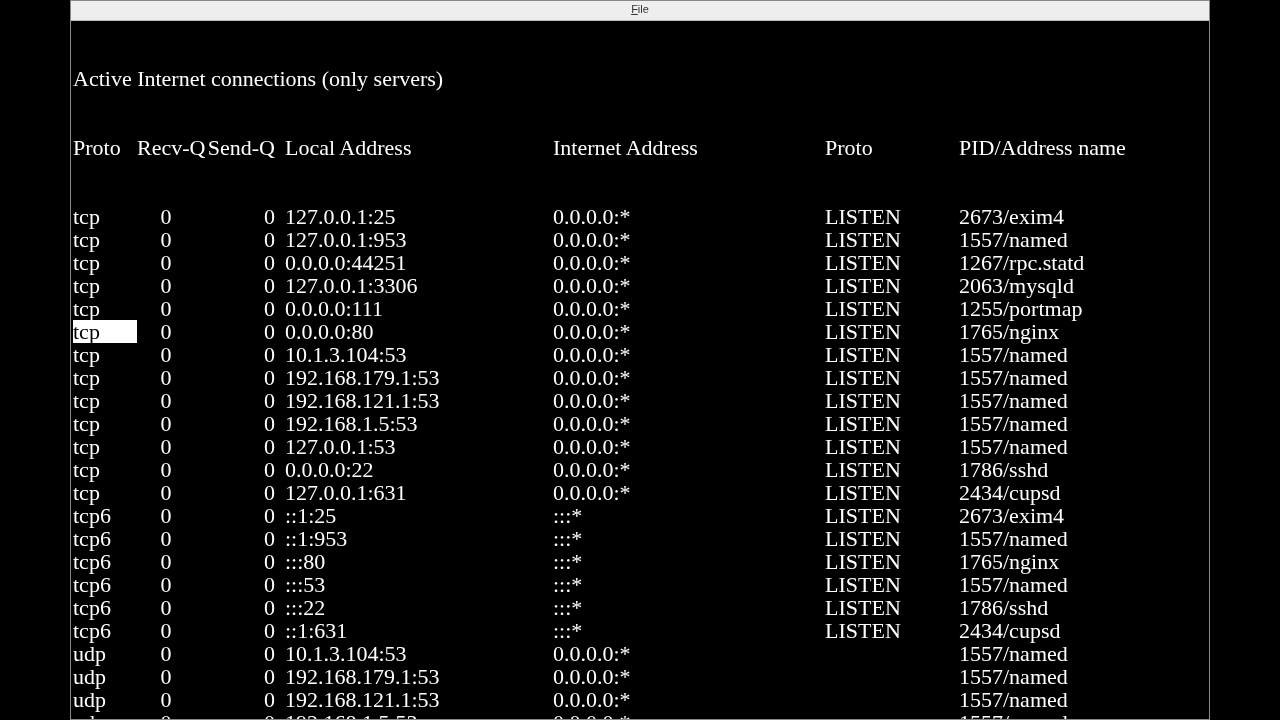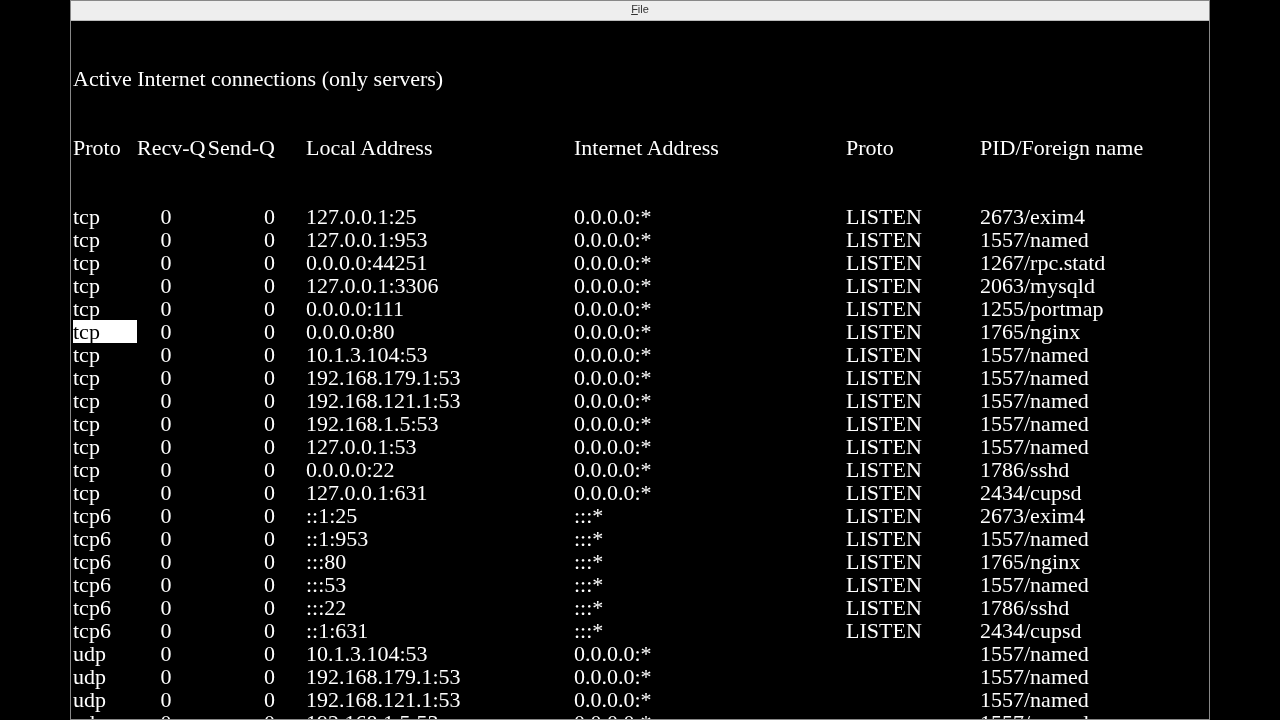"Local Address" .c-local { margin-left: 21px -> none }
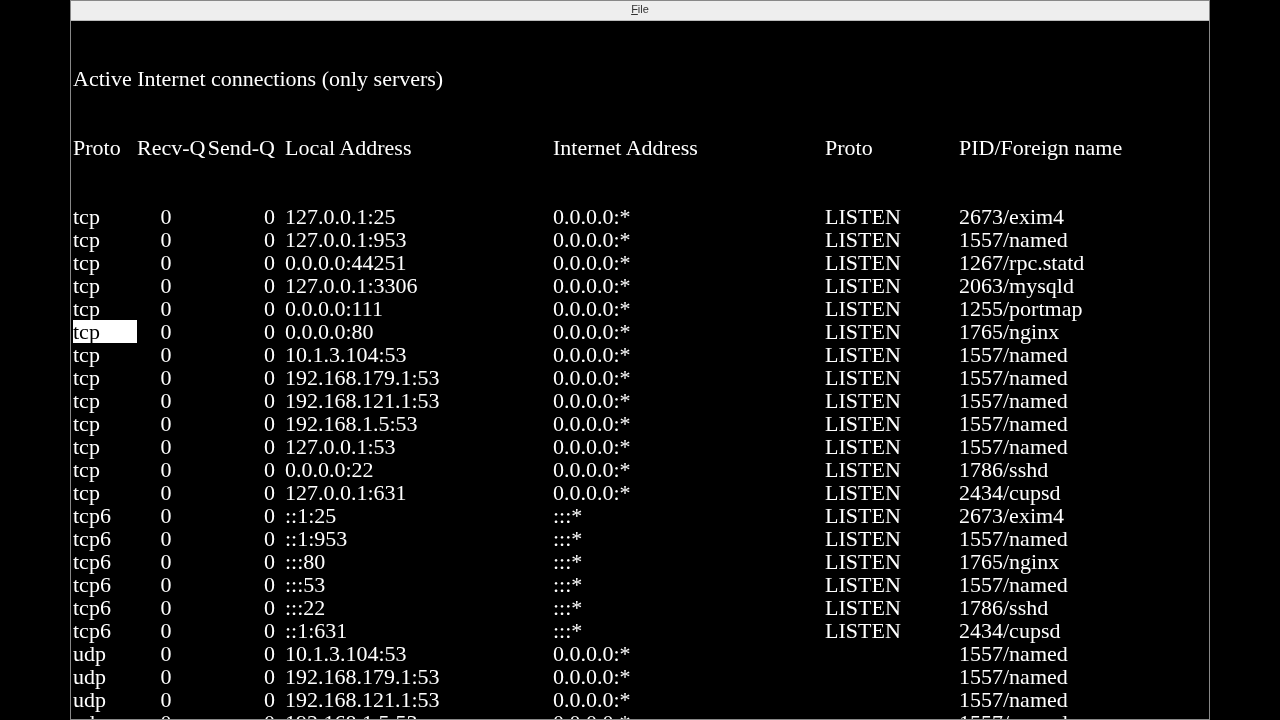"PID/Foreign name" span.c-pid { text: PID/Foreign -> PID/Address }
